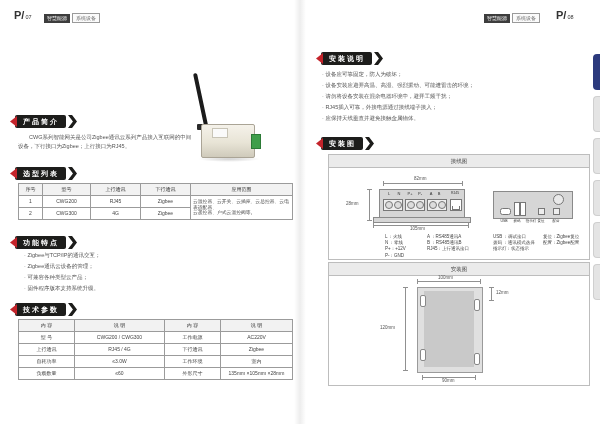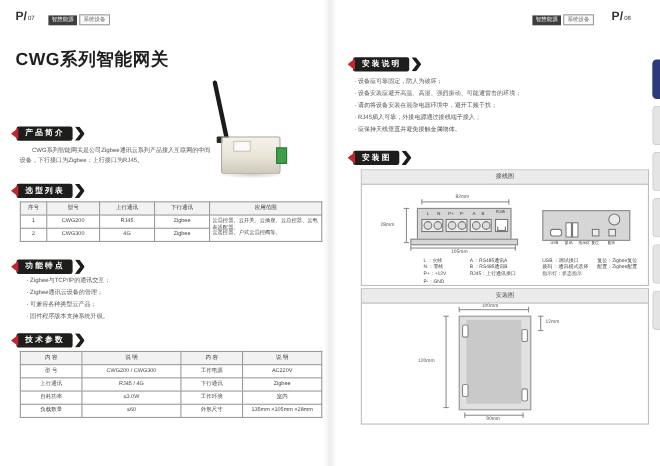"CWG系列智能网关" div.abs { html: <div>CWG系列智能网关</div> -> none }
